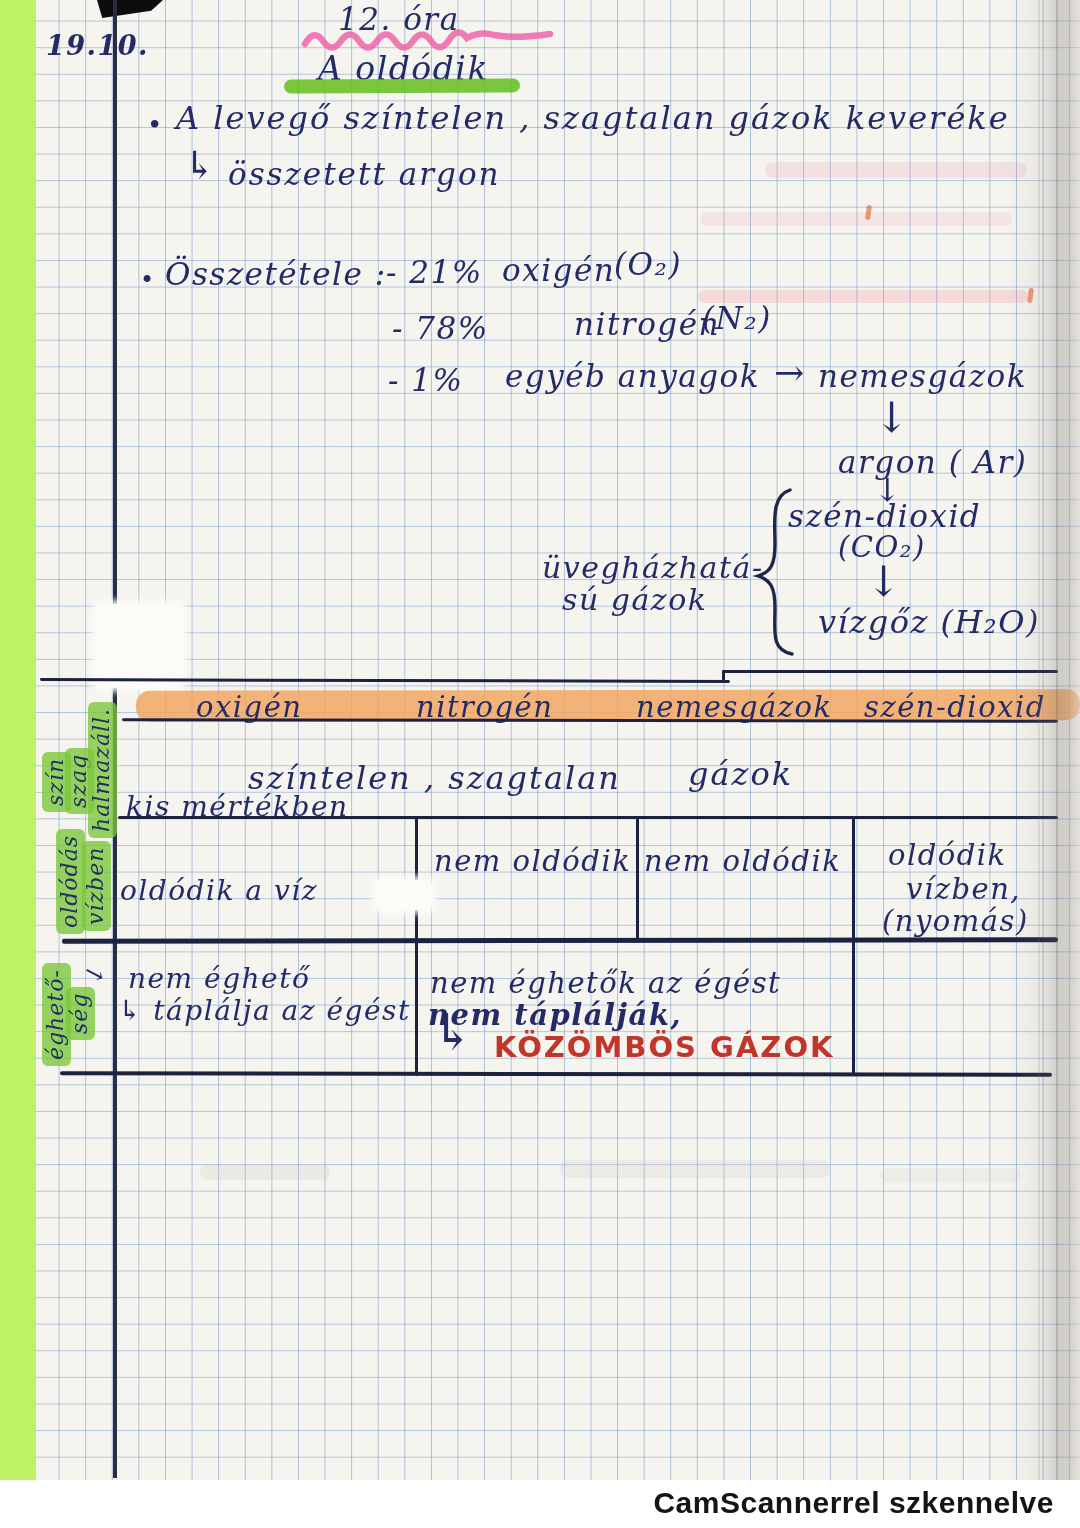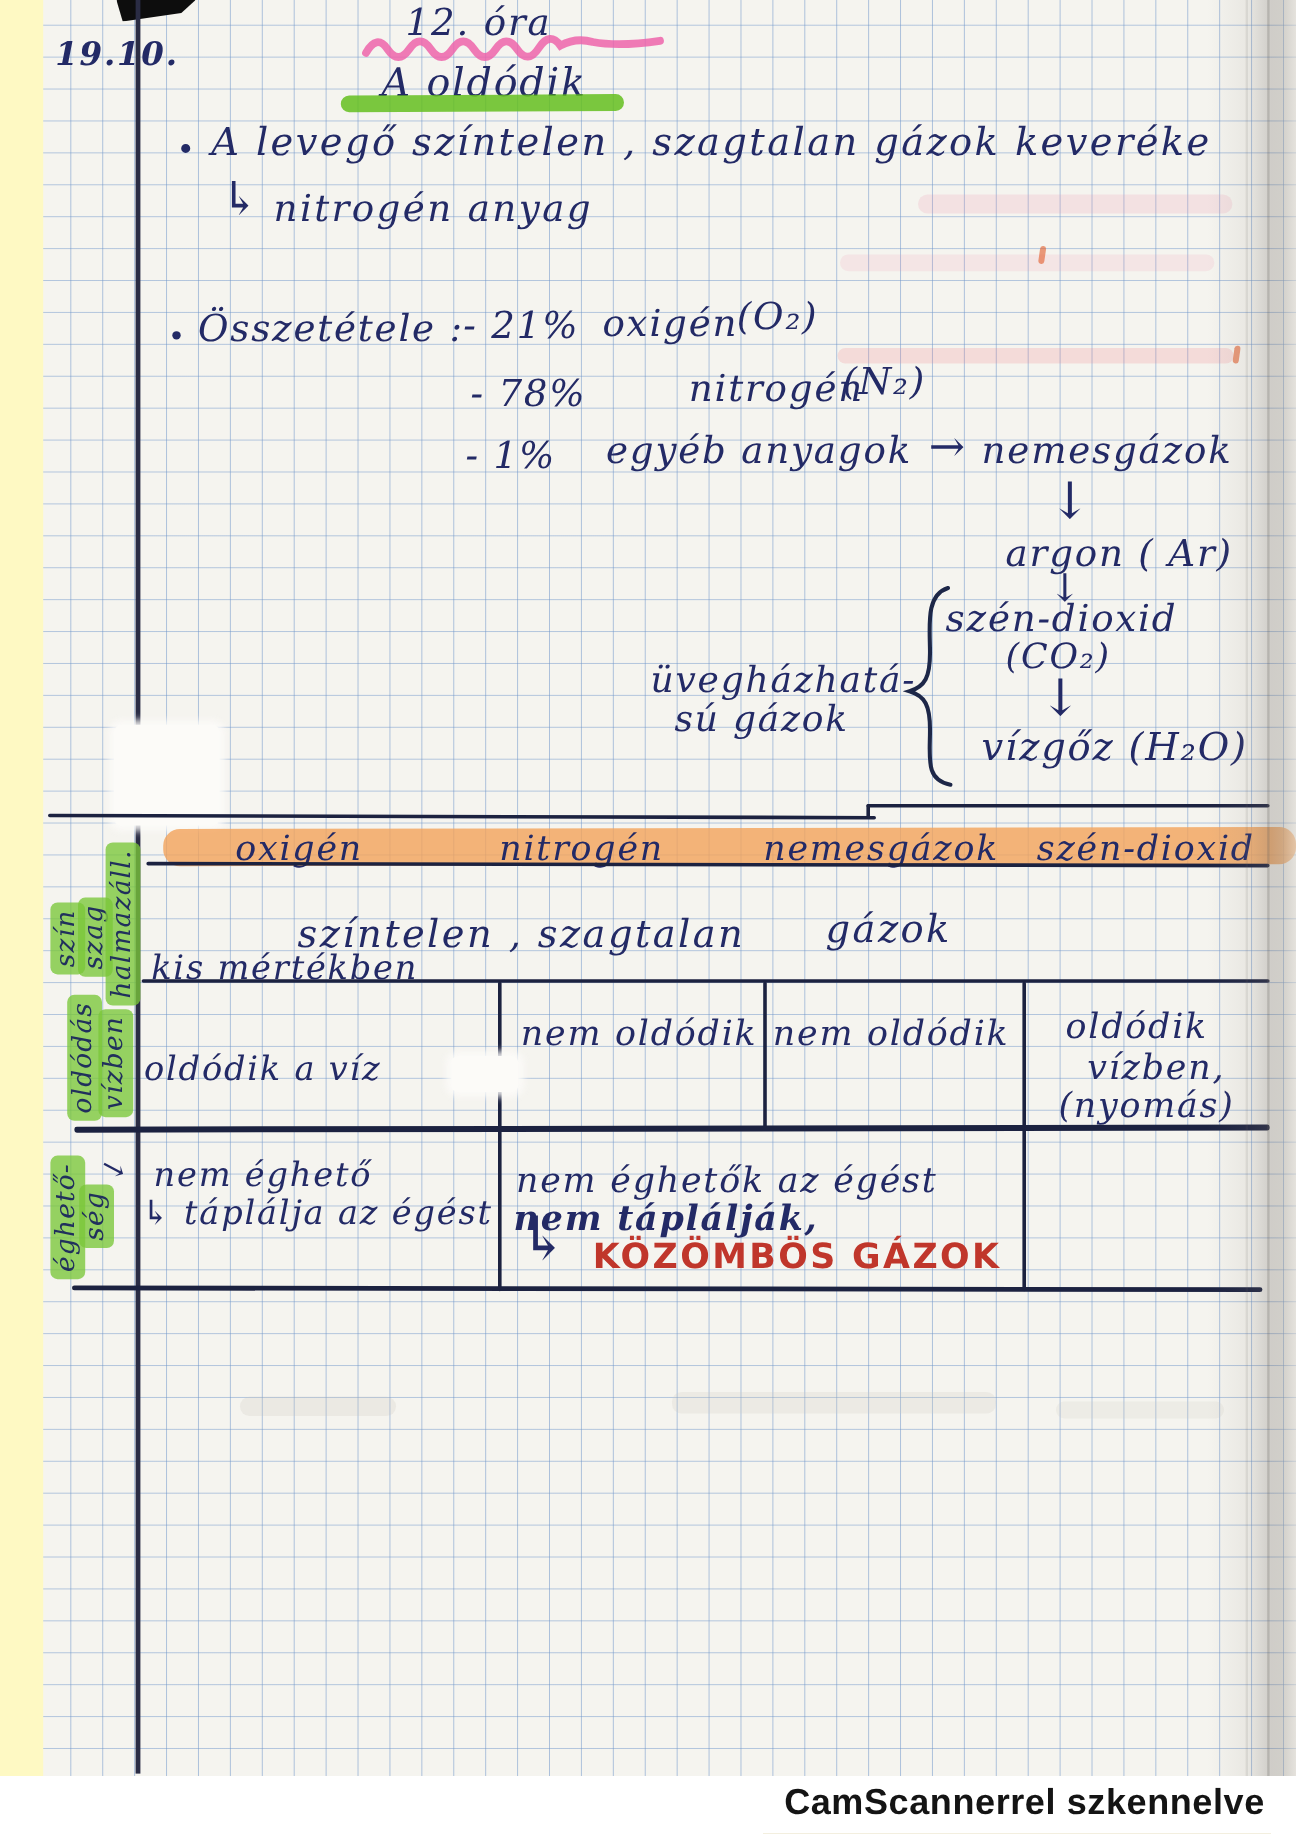"19.10." .sheet { background: #fef9c3 -> #bef264 }
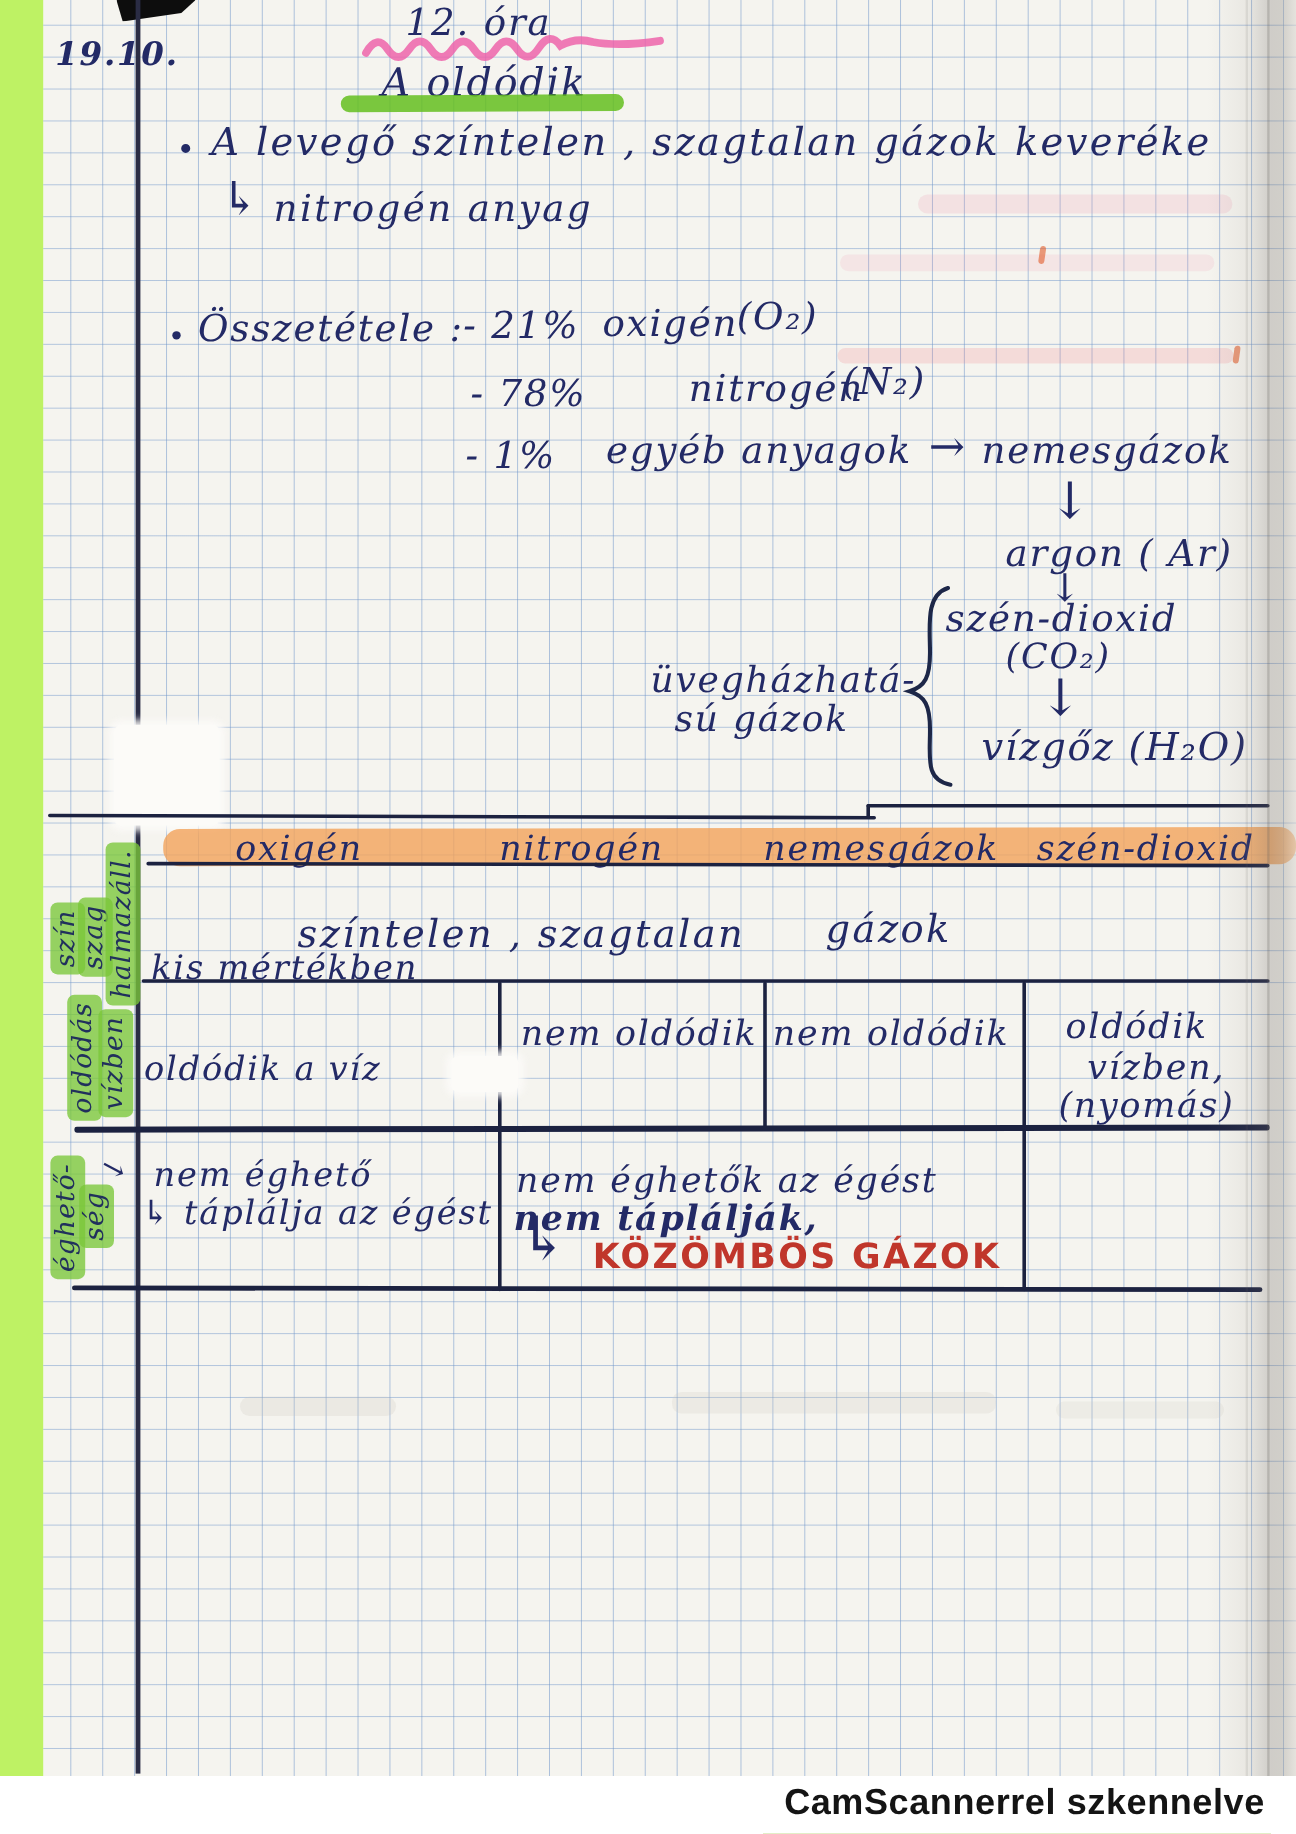"nitrogén anyag" span.t { text: nitrogén anyag -> összetett argon }
